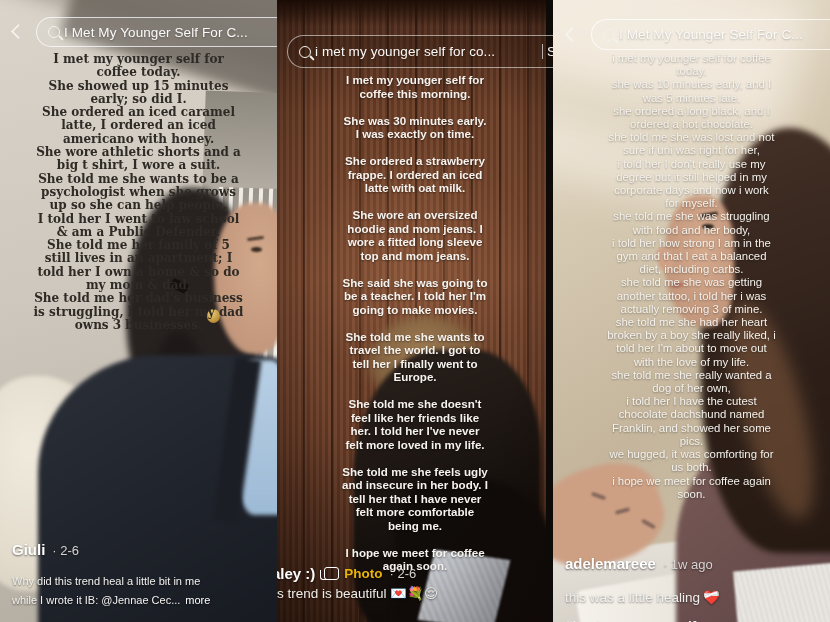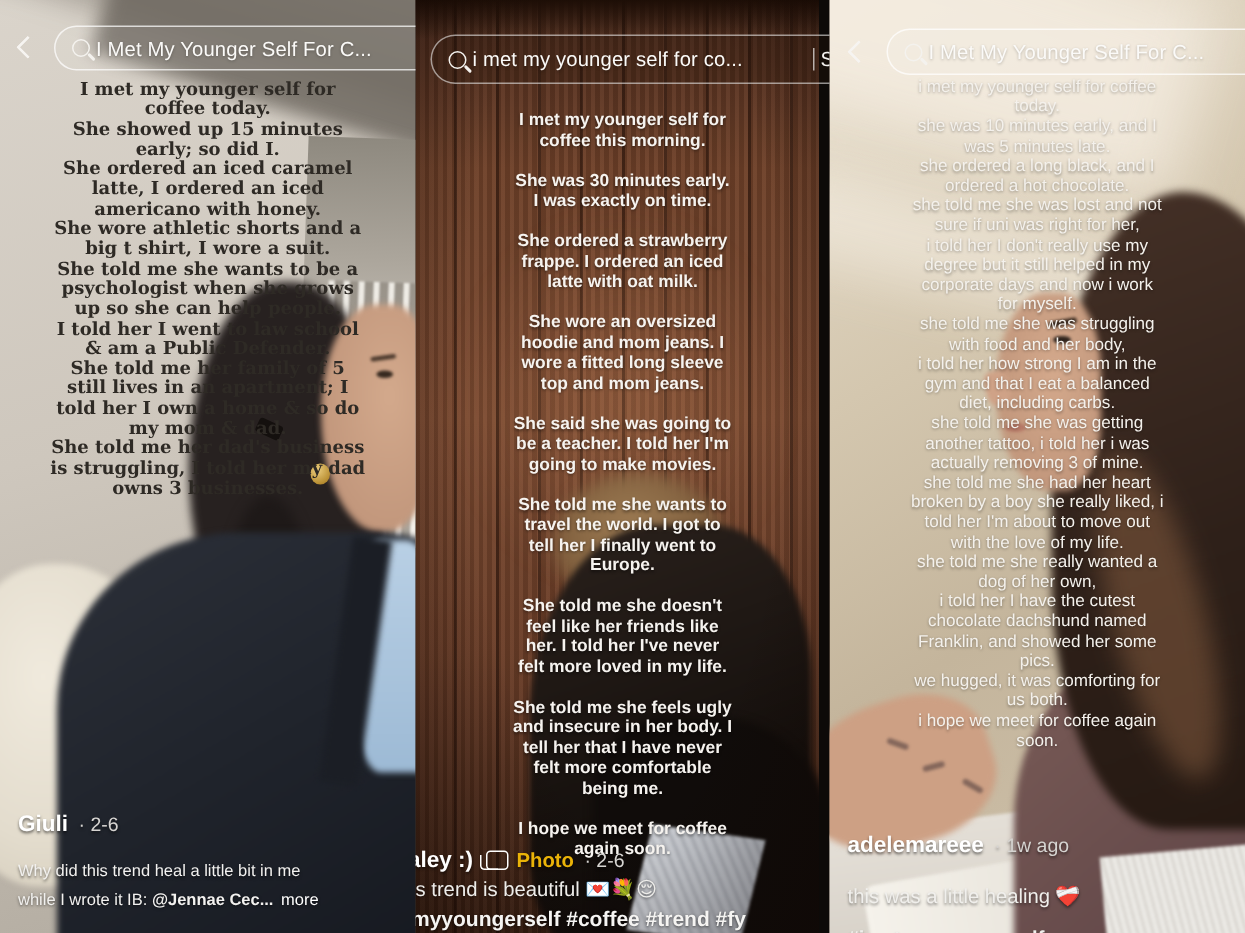"i met my younger self for co..." .s2-bar { top: 23px -> 35px }
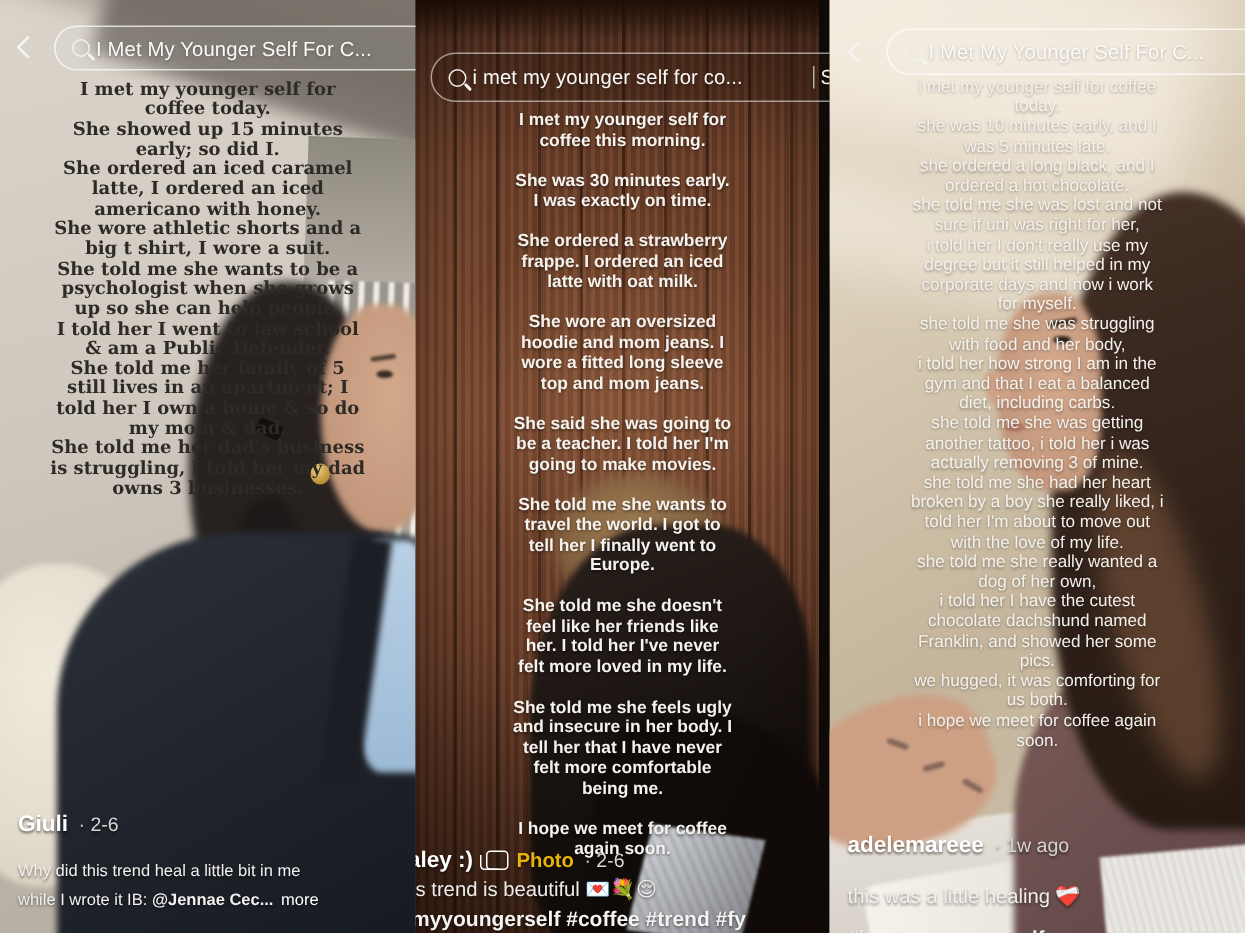"@Jennae Cec..." .bold { font-weight: 700 -> 400 }
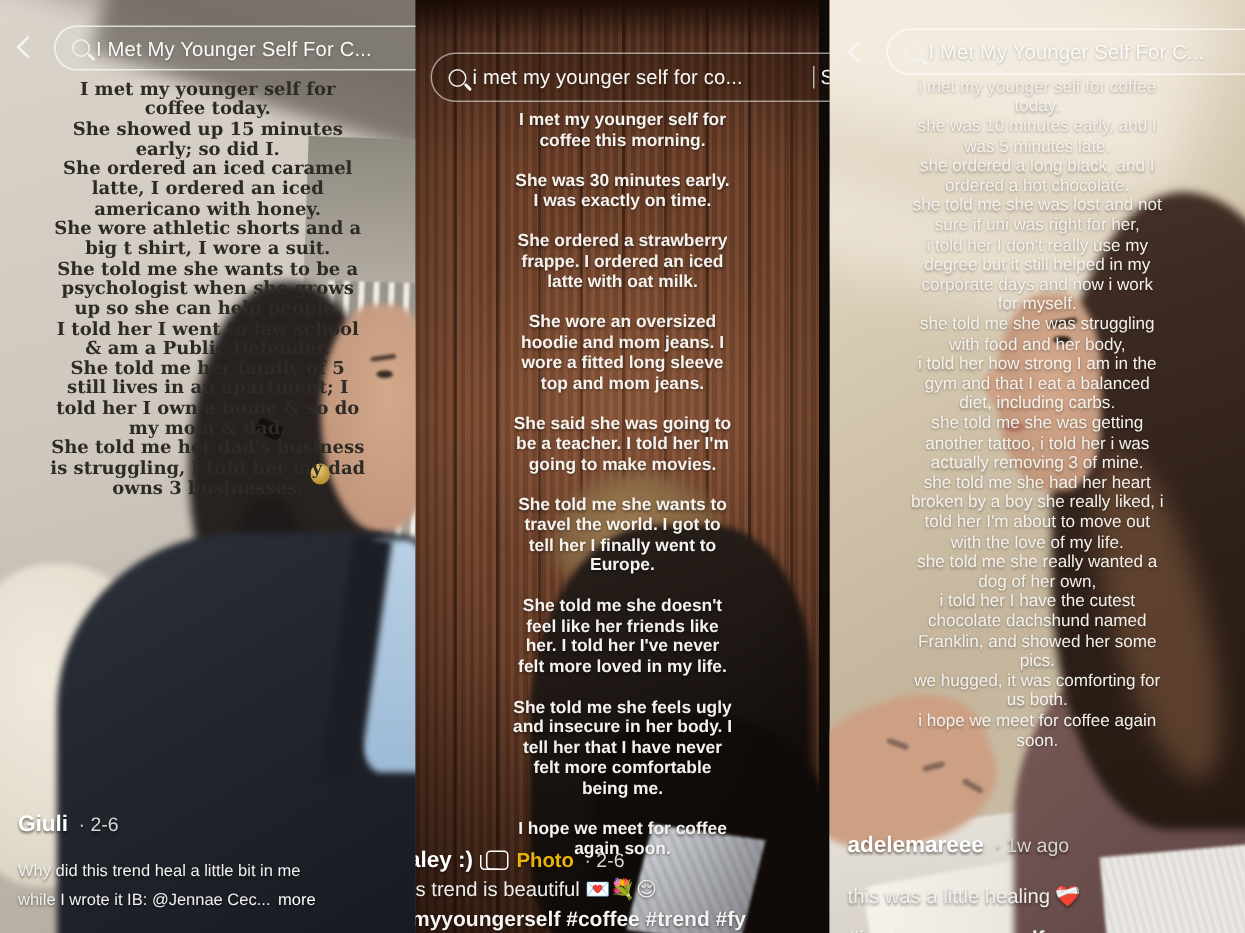"myyoungerself #coffee #trend #fy" div.m2-cap2 { html: <div>myyoungerself #coffee #trend #fy</div> -> none }
